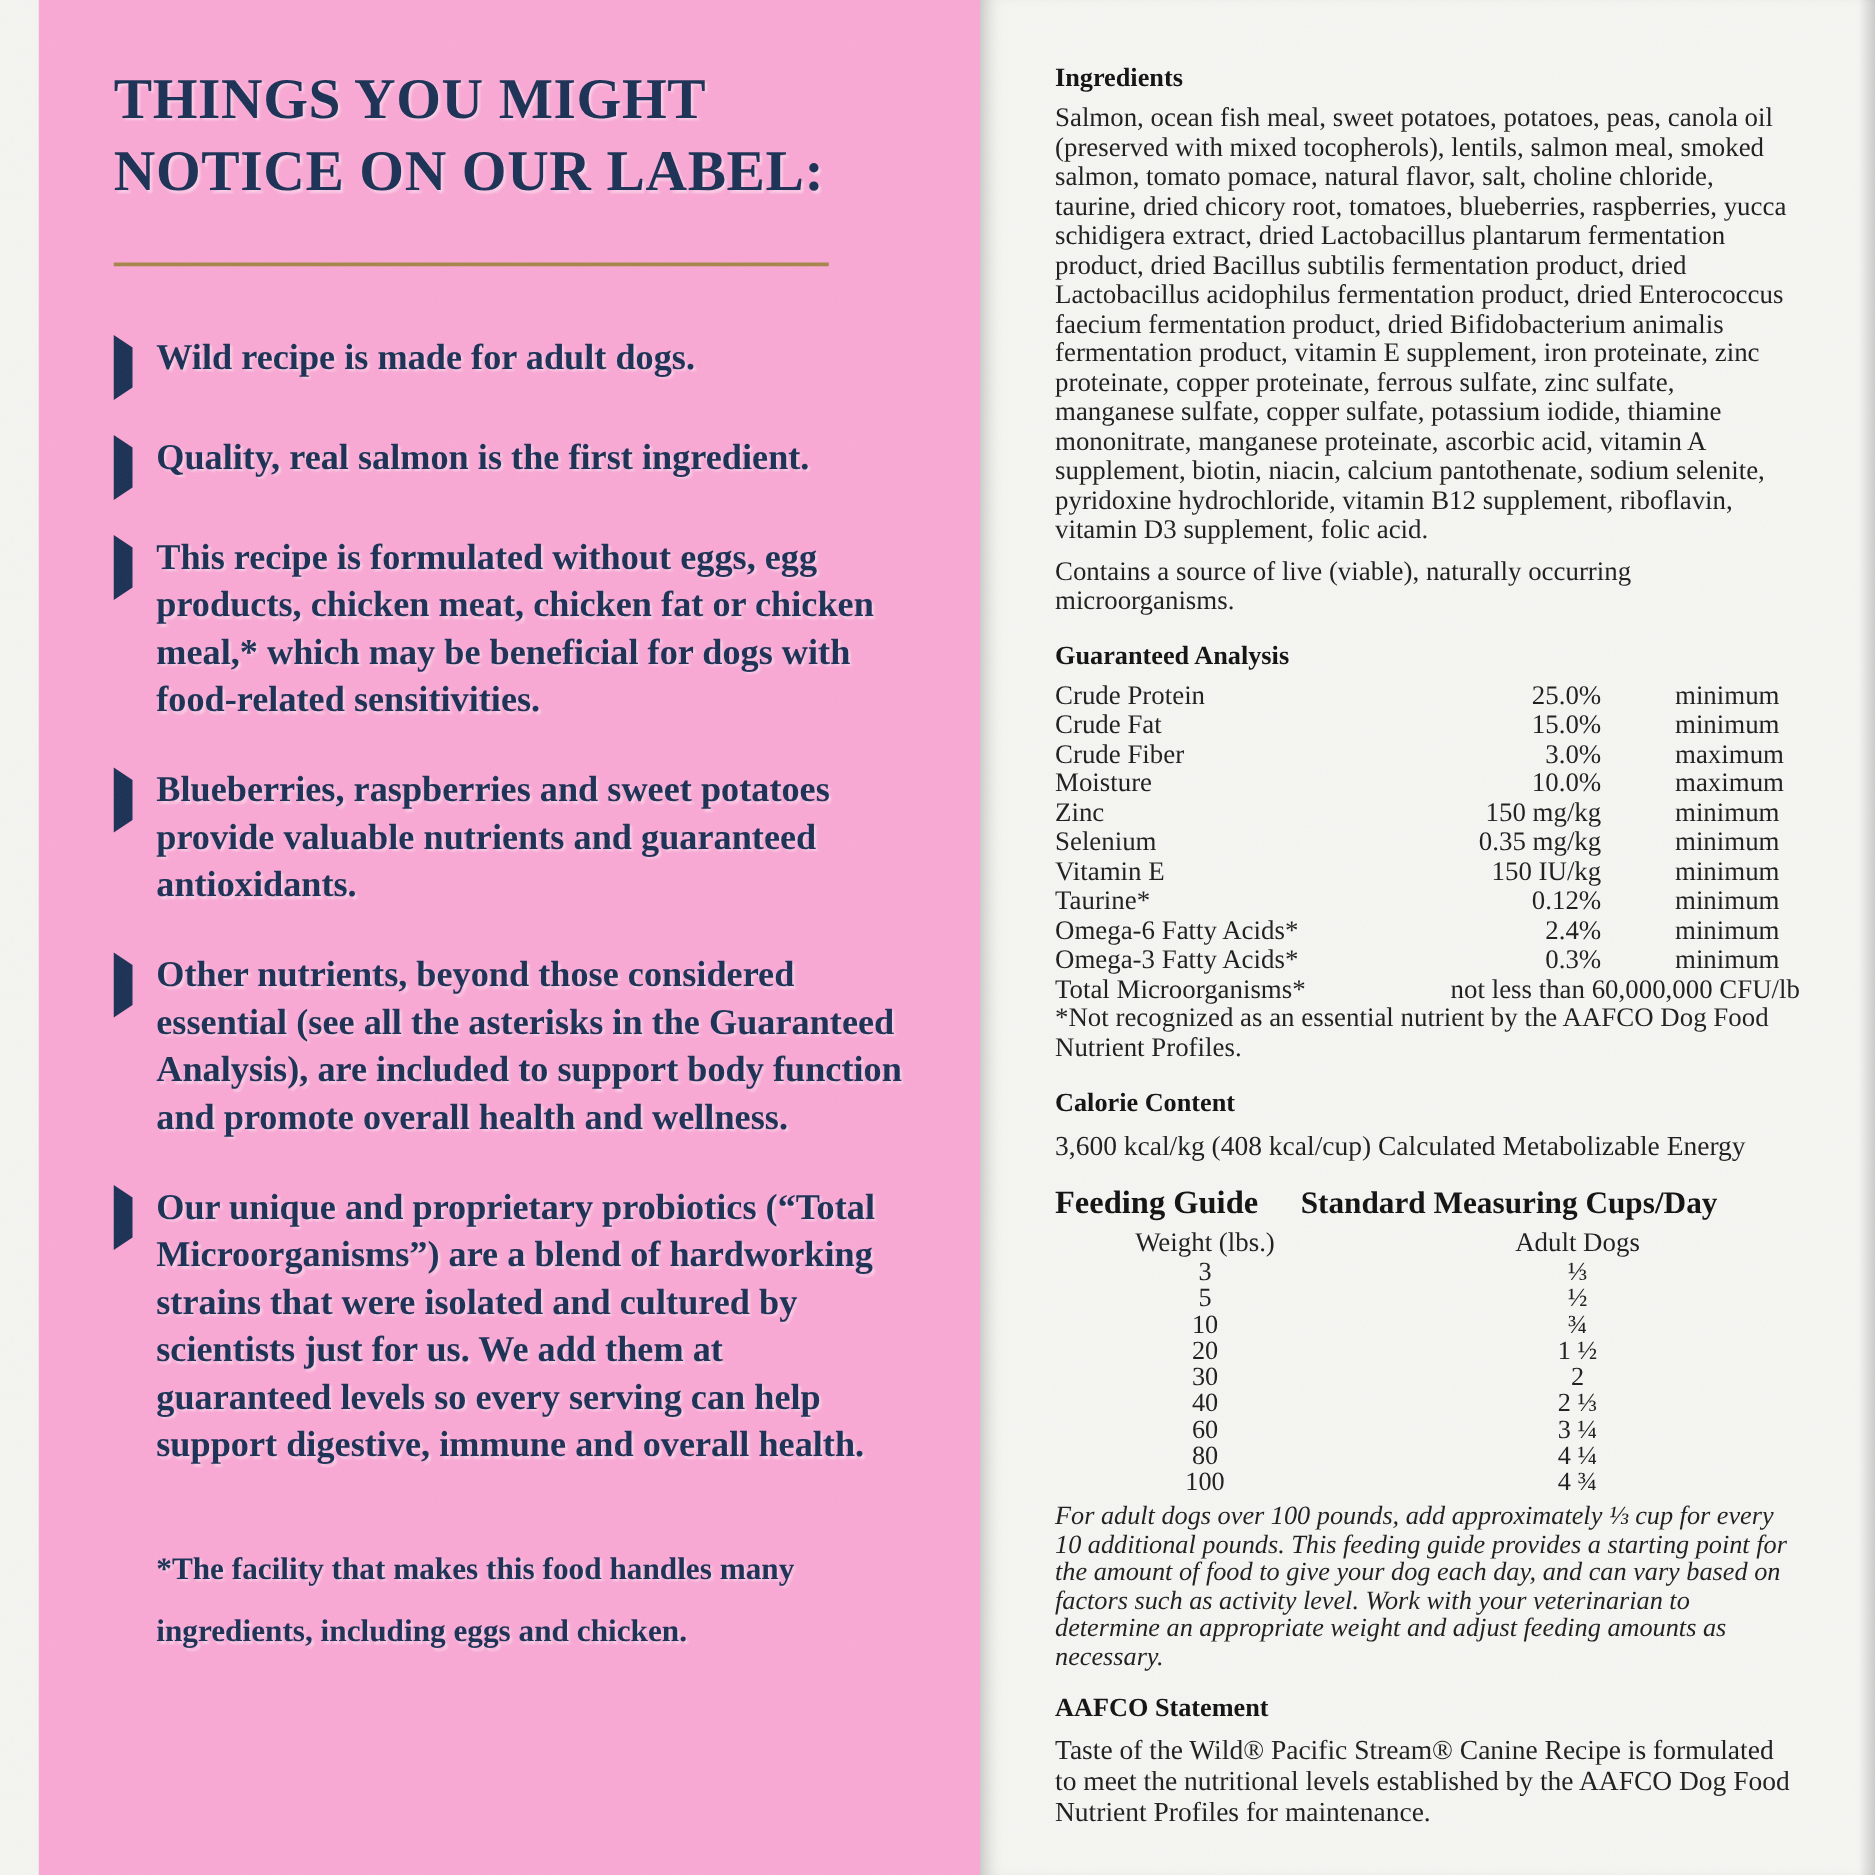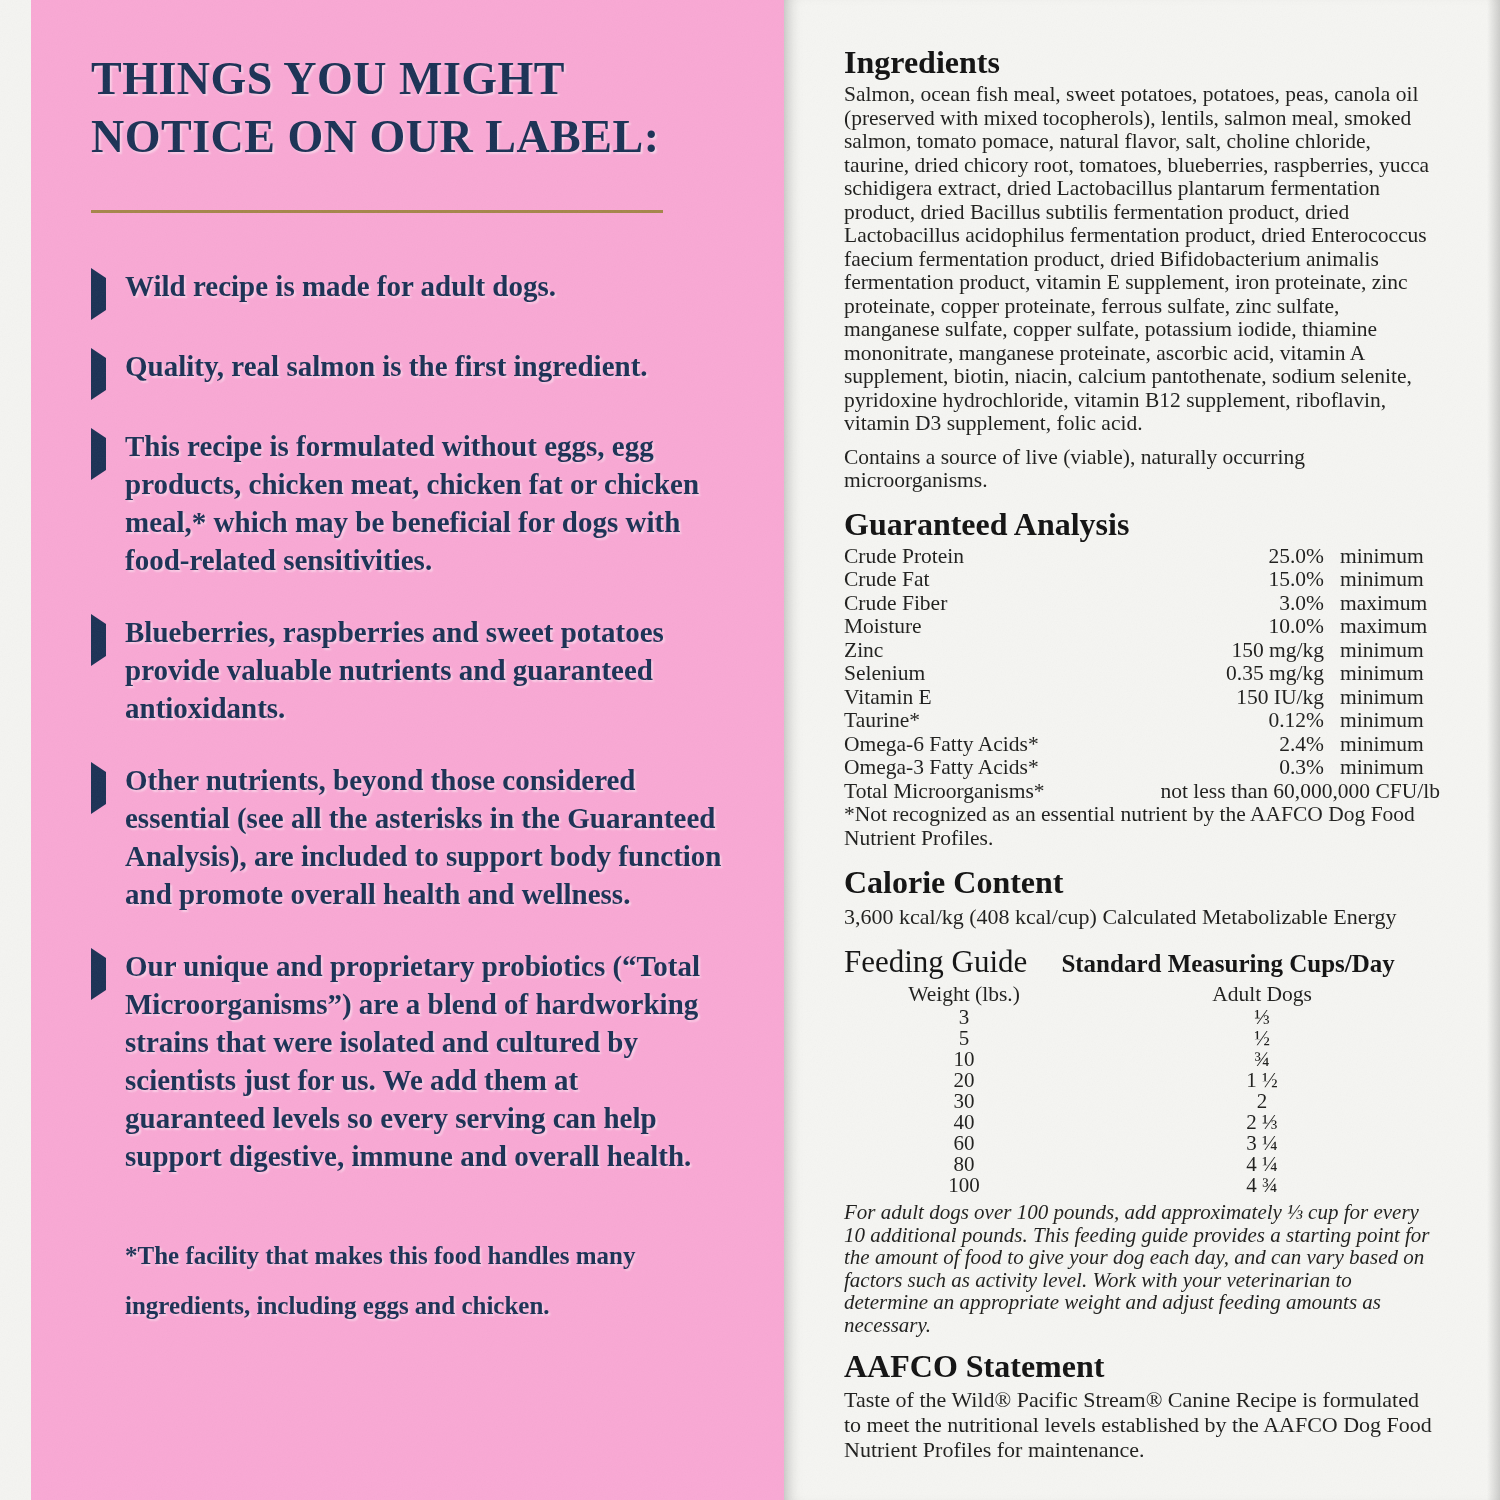"Ingredients" .section-heading { font-size: 32px -> 21px }
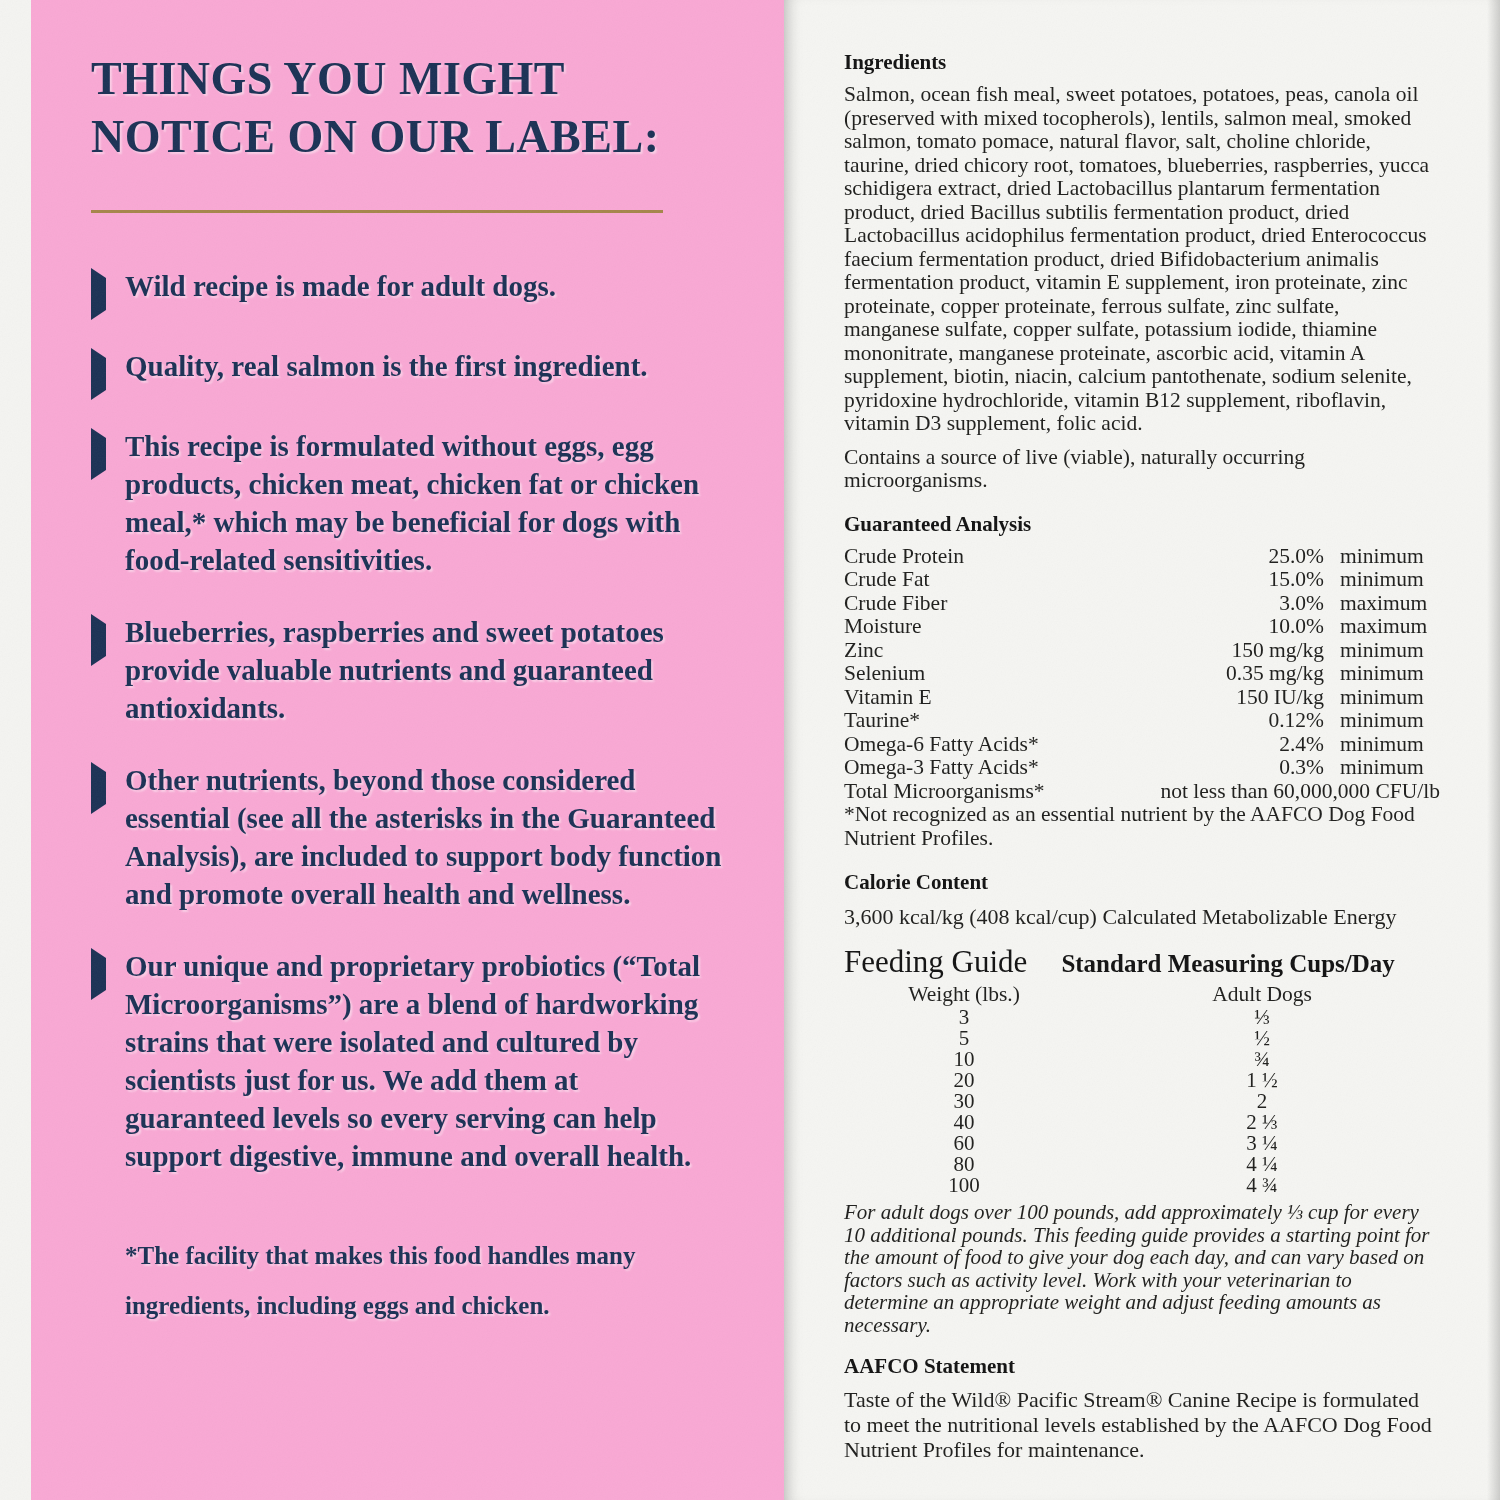"Crude Protein" .ga-row { gap: none -> 43px }
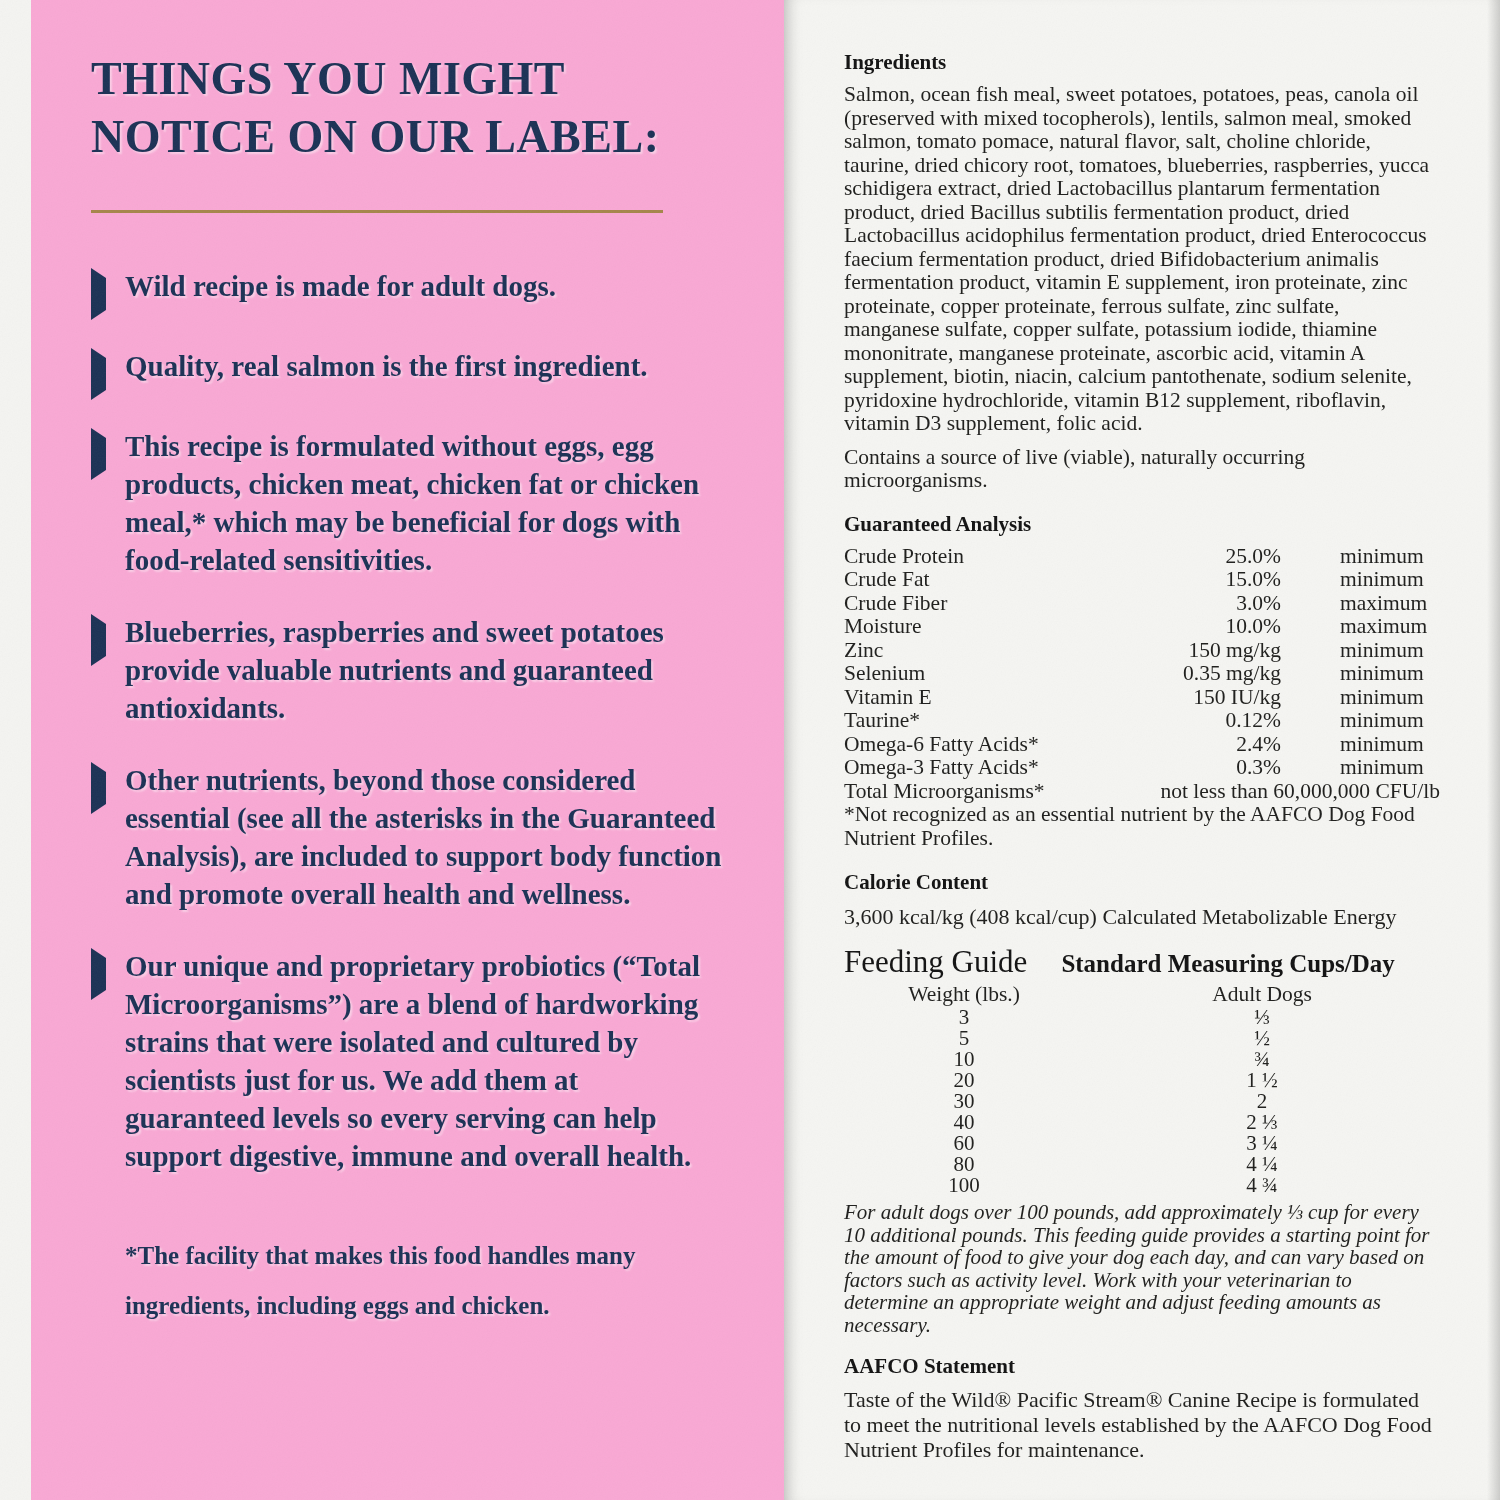"Feeding Guide" .fg-title { font-size: 31px -> 26px; font-weight: normal -> bold }
